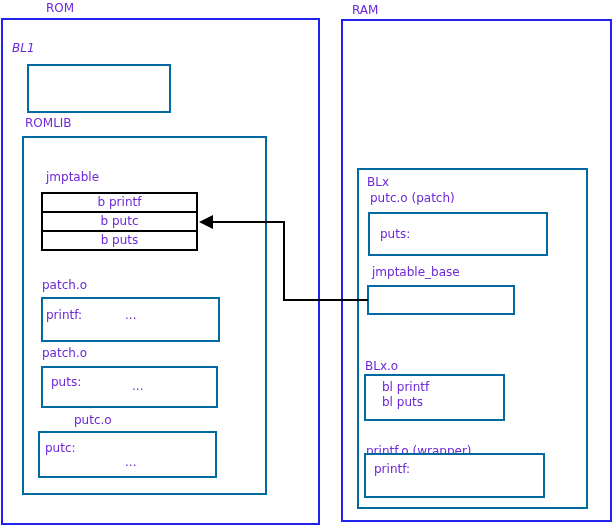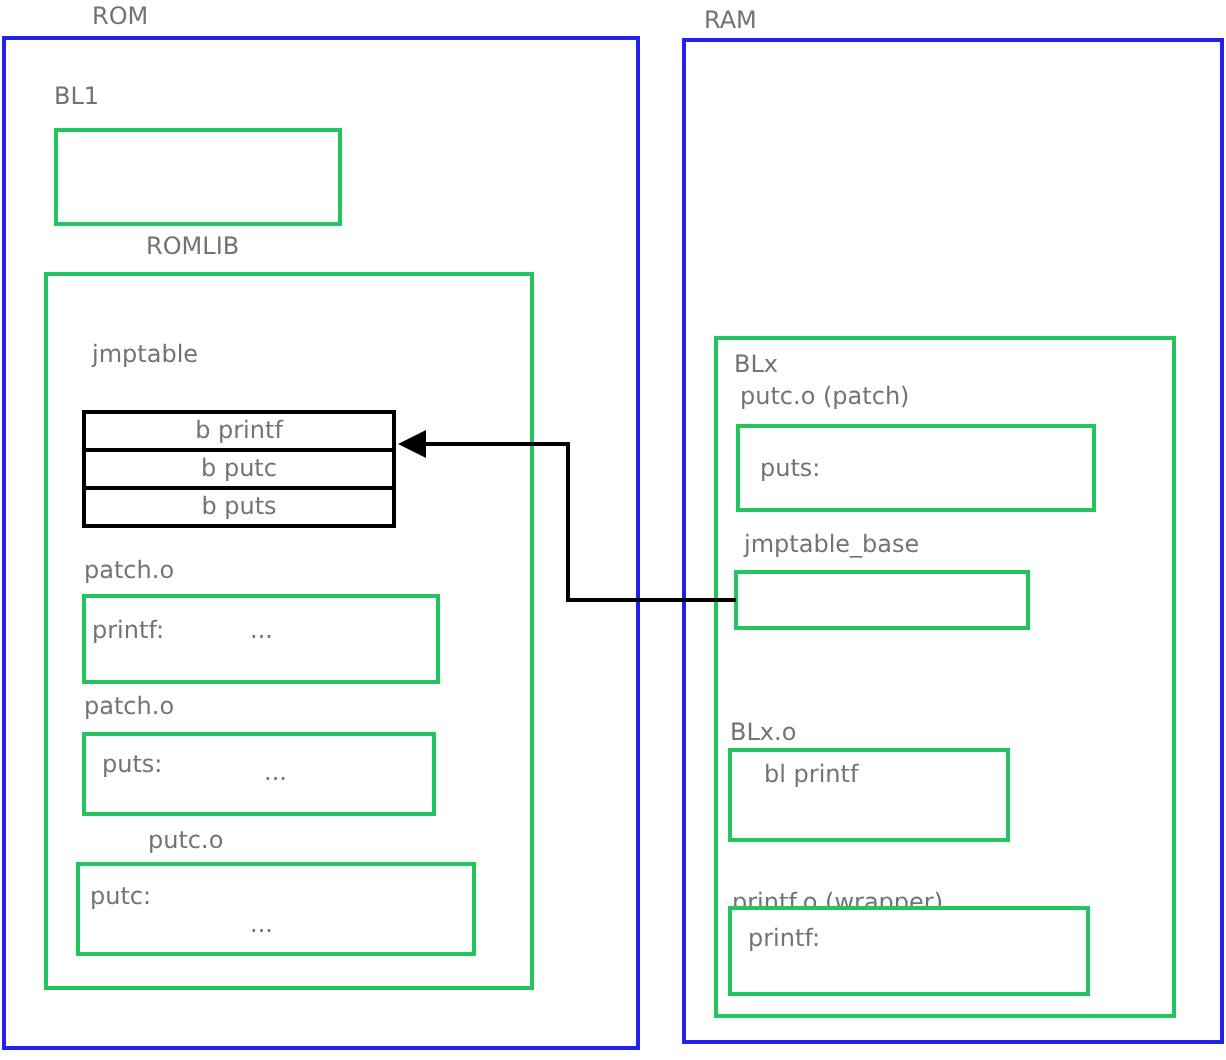"ROM" #canvas { color: #737373 -> #6d28d9 }
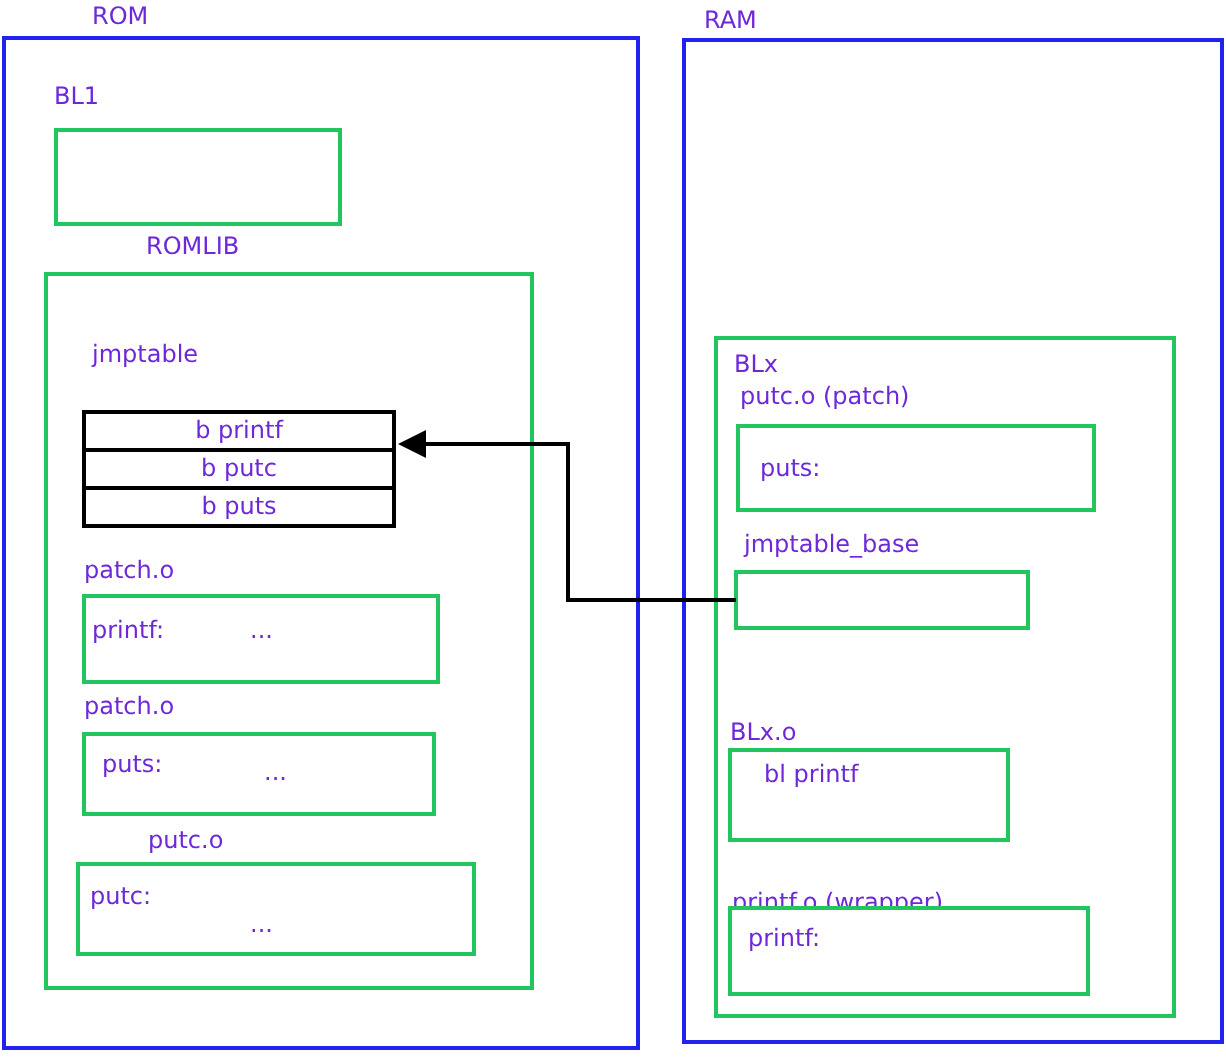"BL1" #bl1-label { font-style: none -> italic; left: 27px -> 12px }
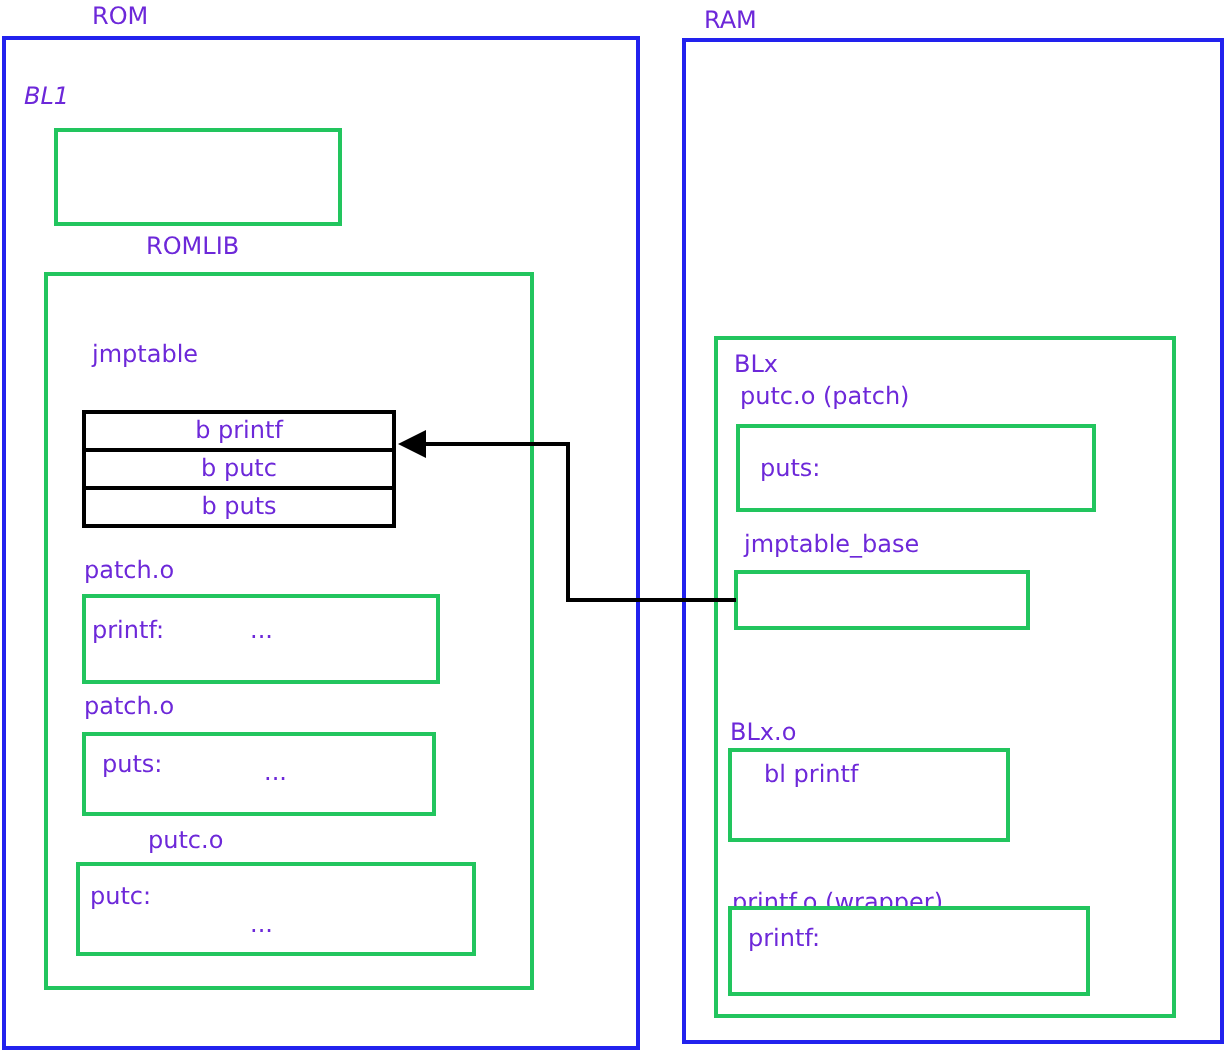"ROMLIB" #romlib-label { margin-left: 48px -> none }
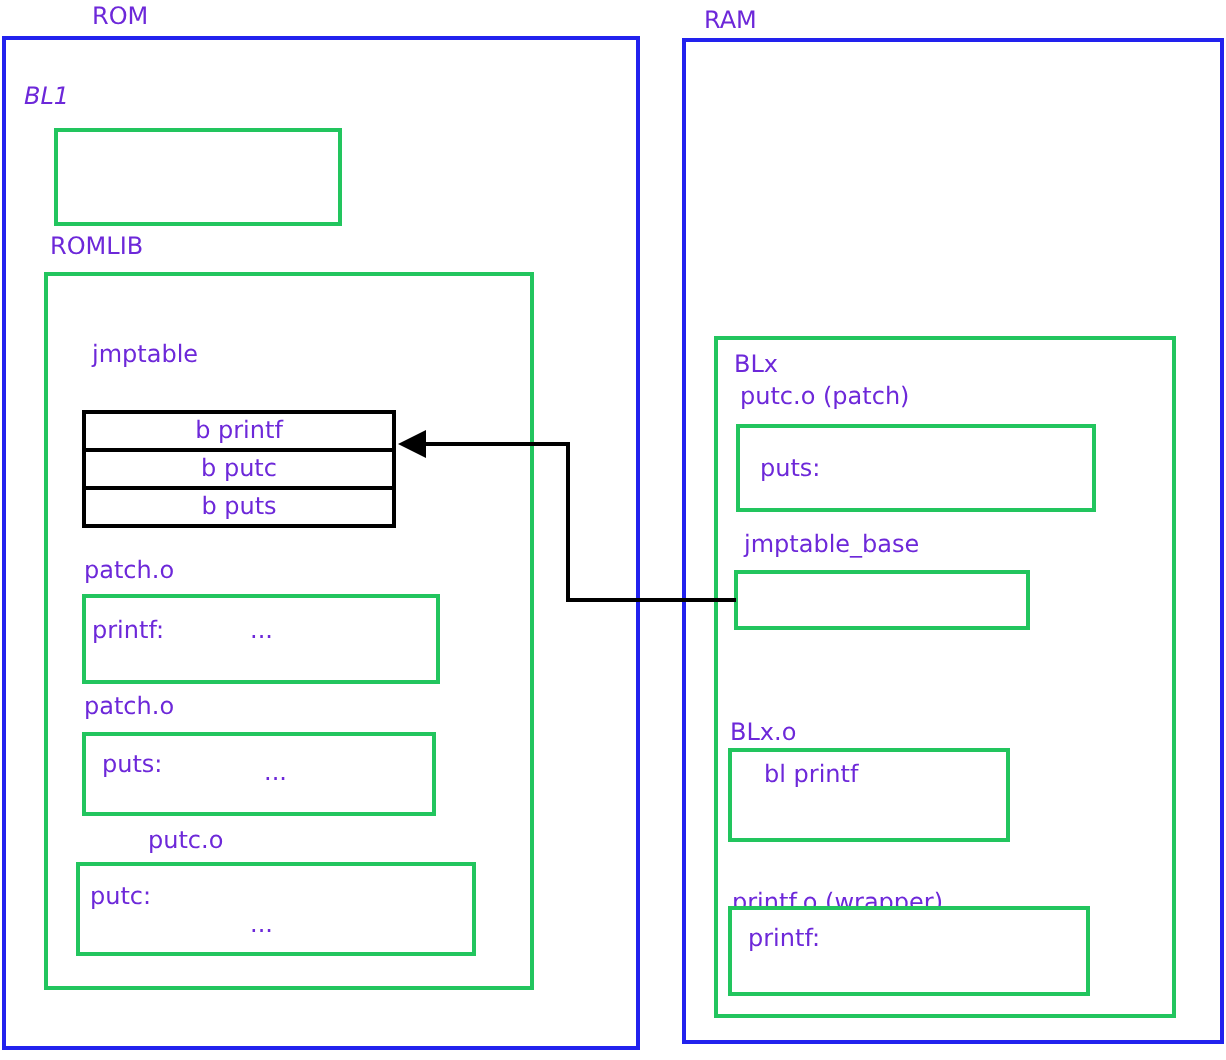"b printf" .jmp-row { margin-top: 13px -> none }
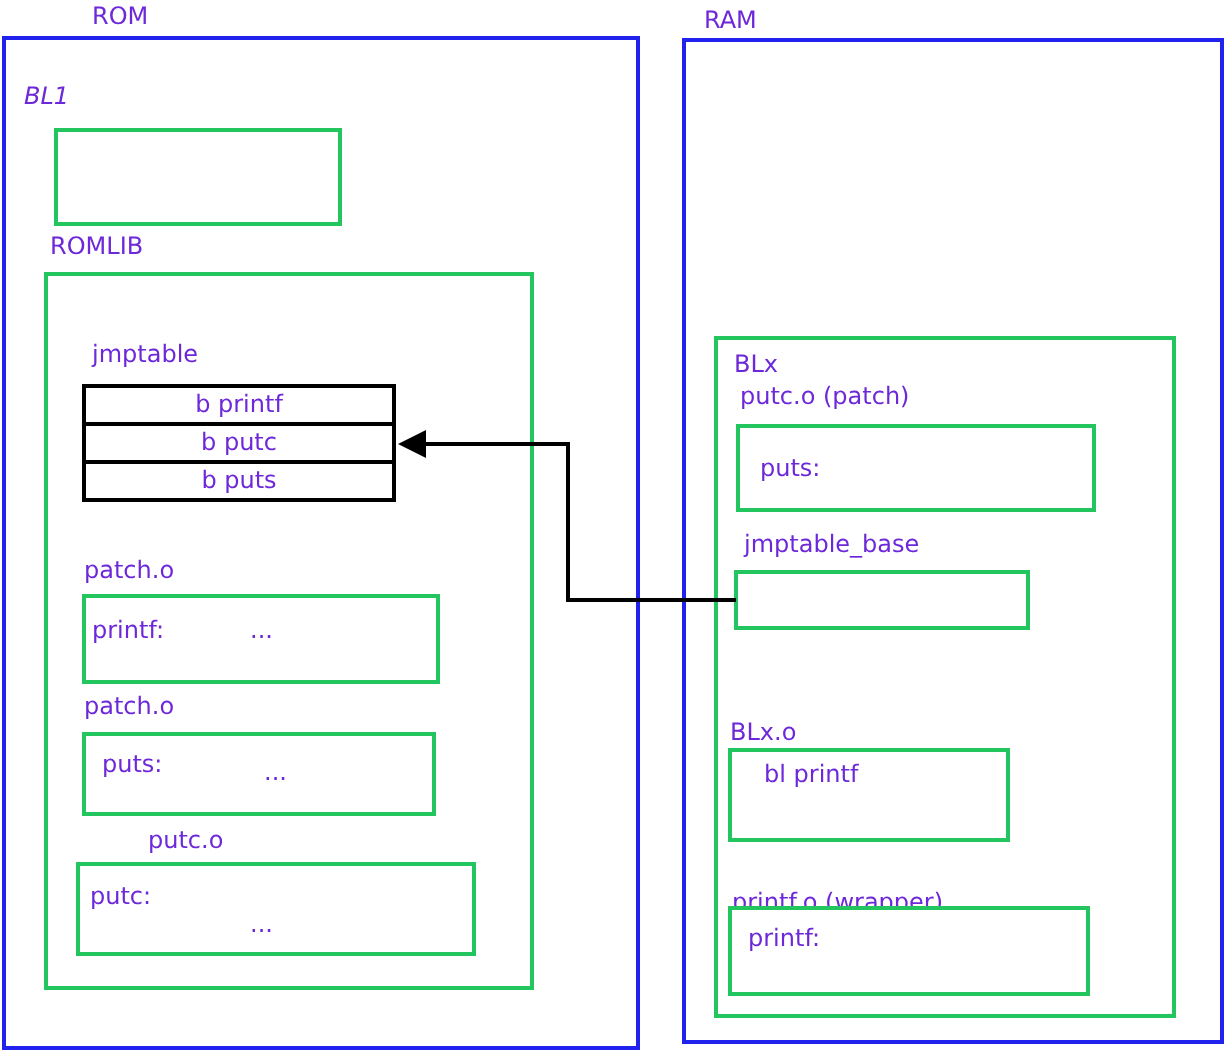"puts:" .bbox { border: 2px solid #22c55e -> 2px solid #0369a1 }
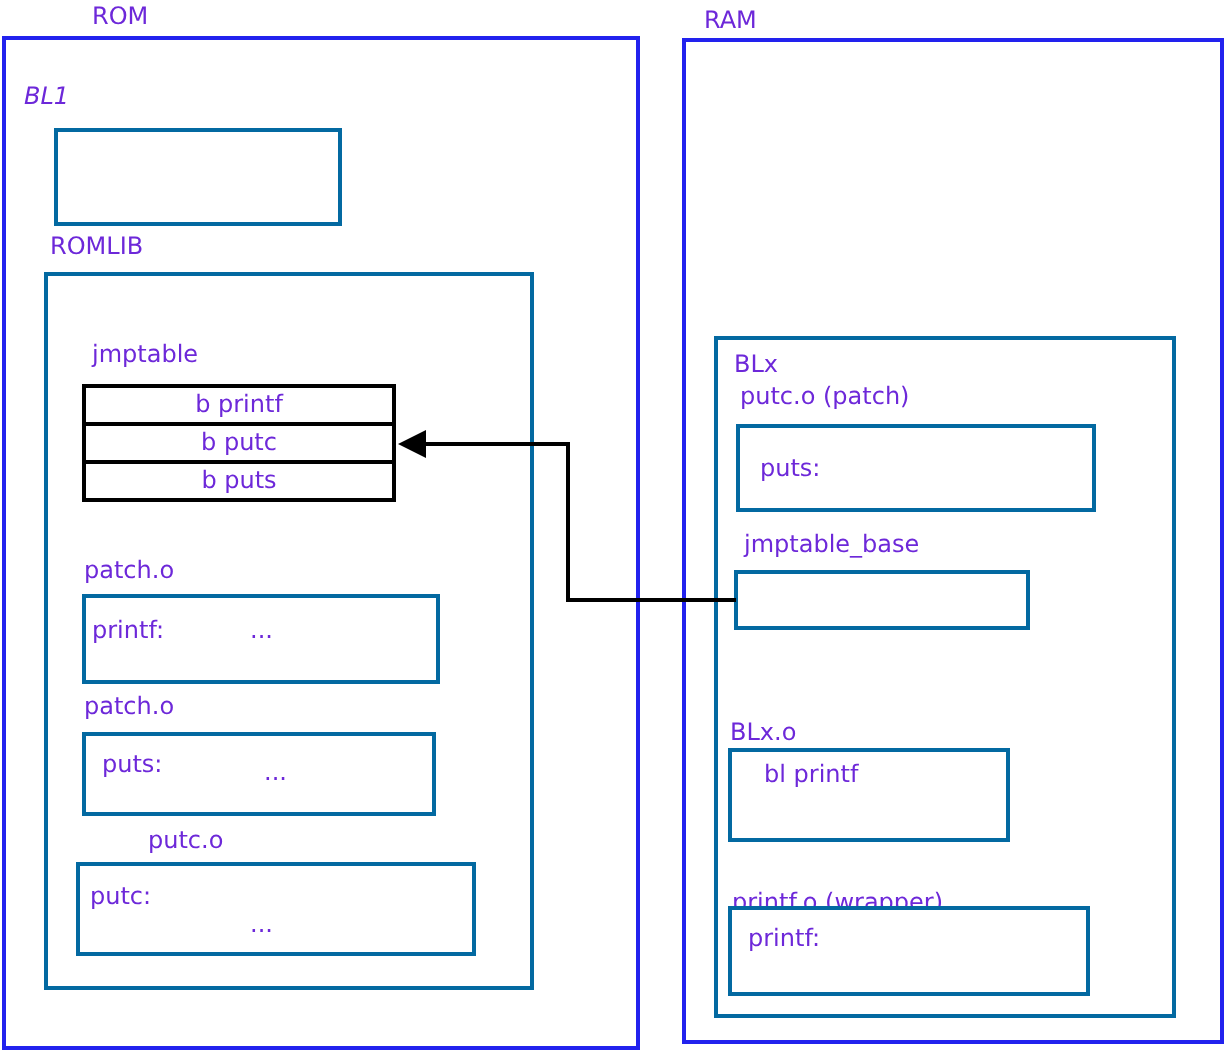"bl puts" div.code-line { html: none -> <div>bl puts</div> }
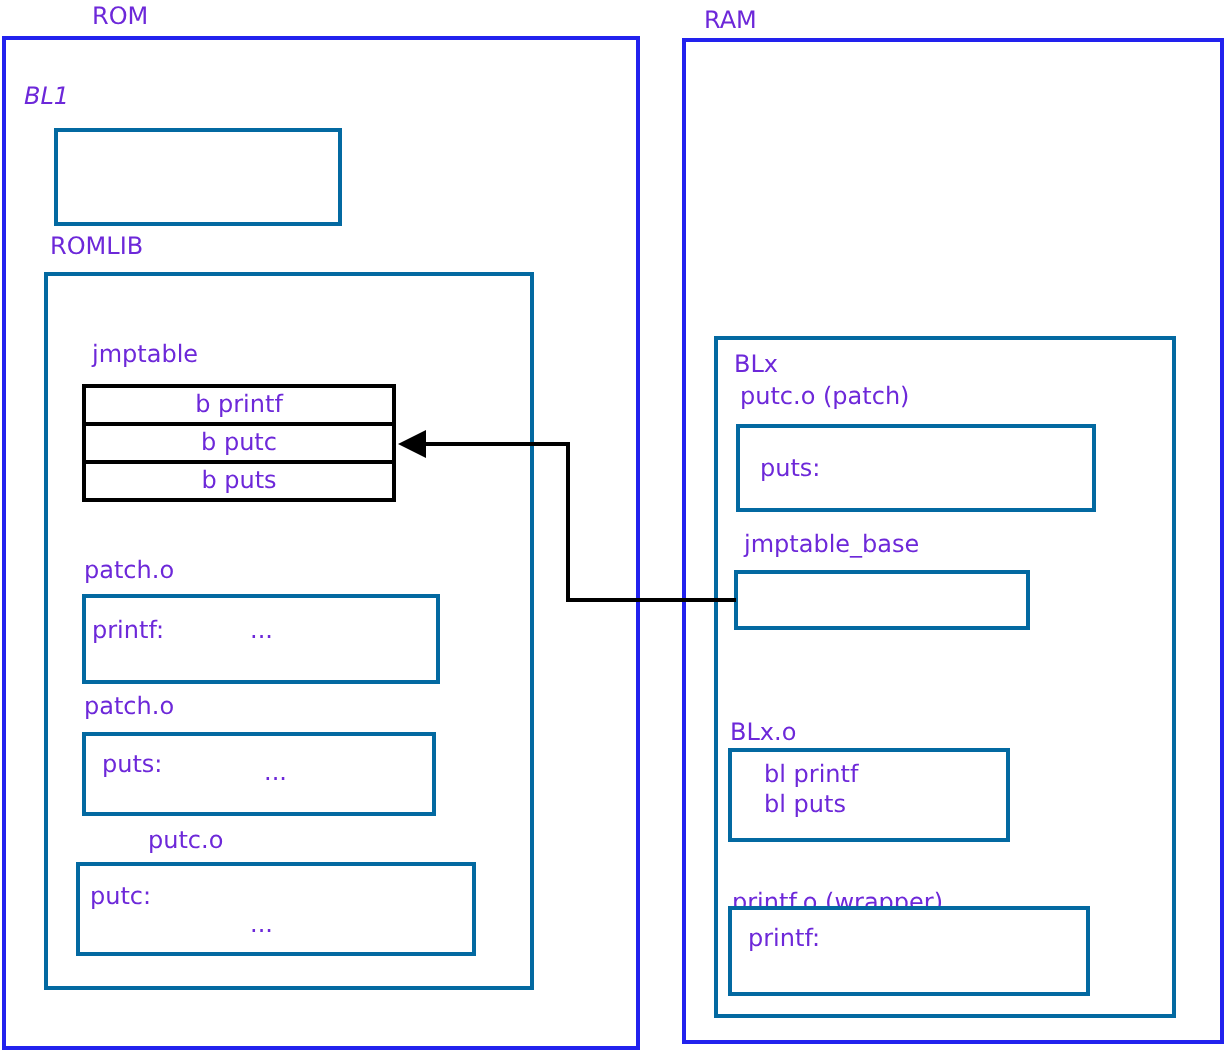"putc:" #putc-o-box { width: 200px -> 179px }
